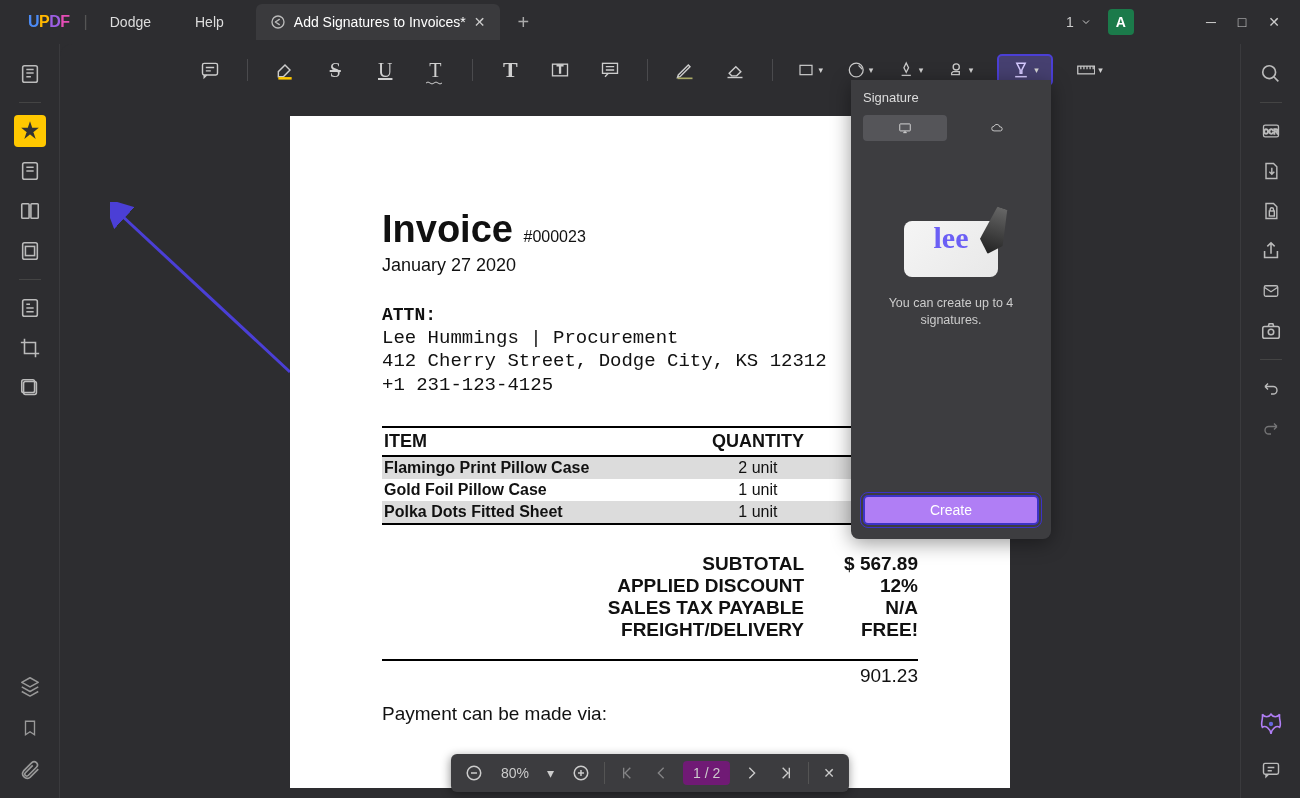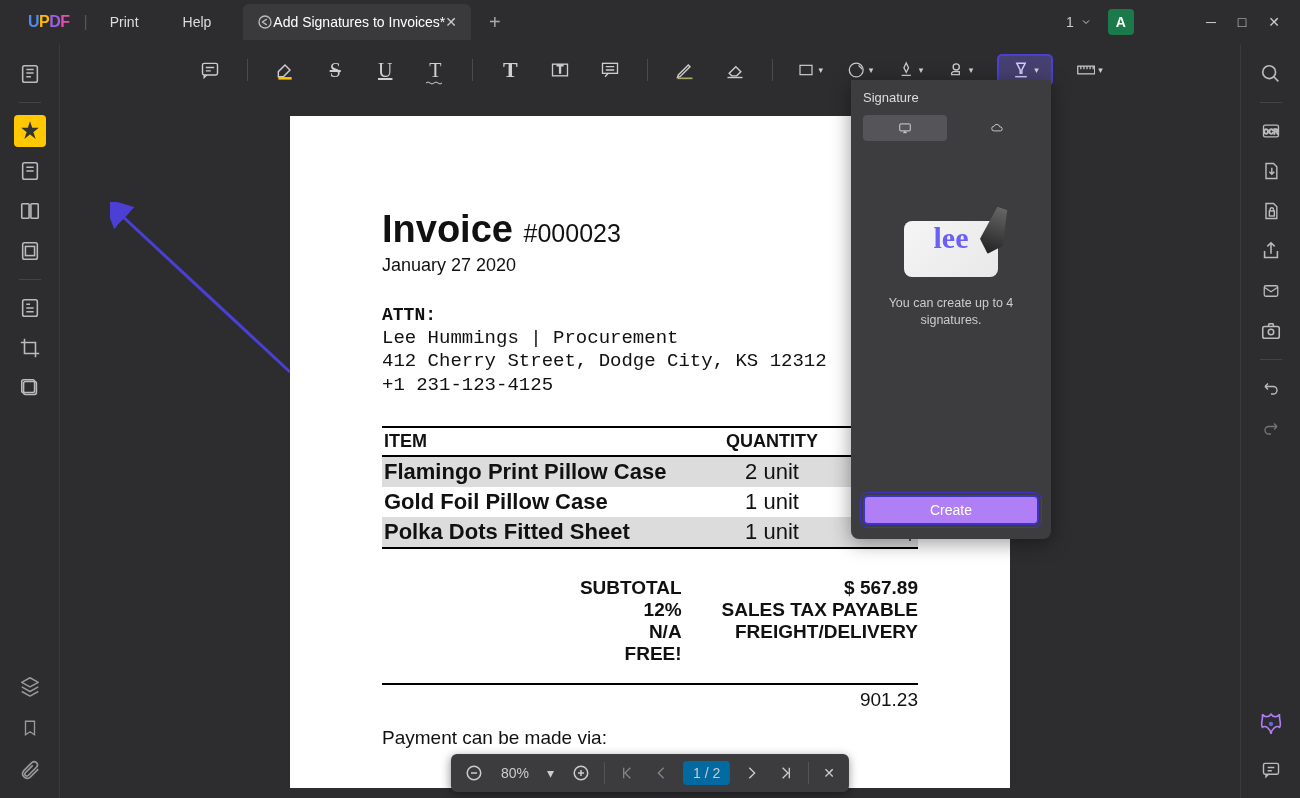"Print" div.menu-item { text: Print -> Dodge }
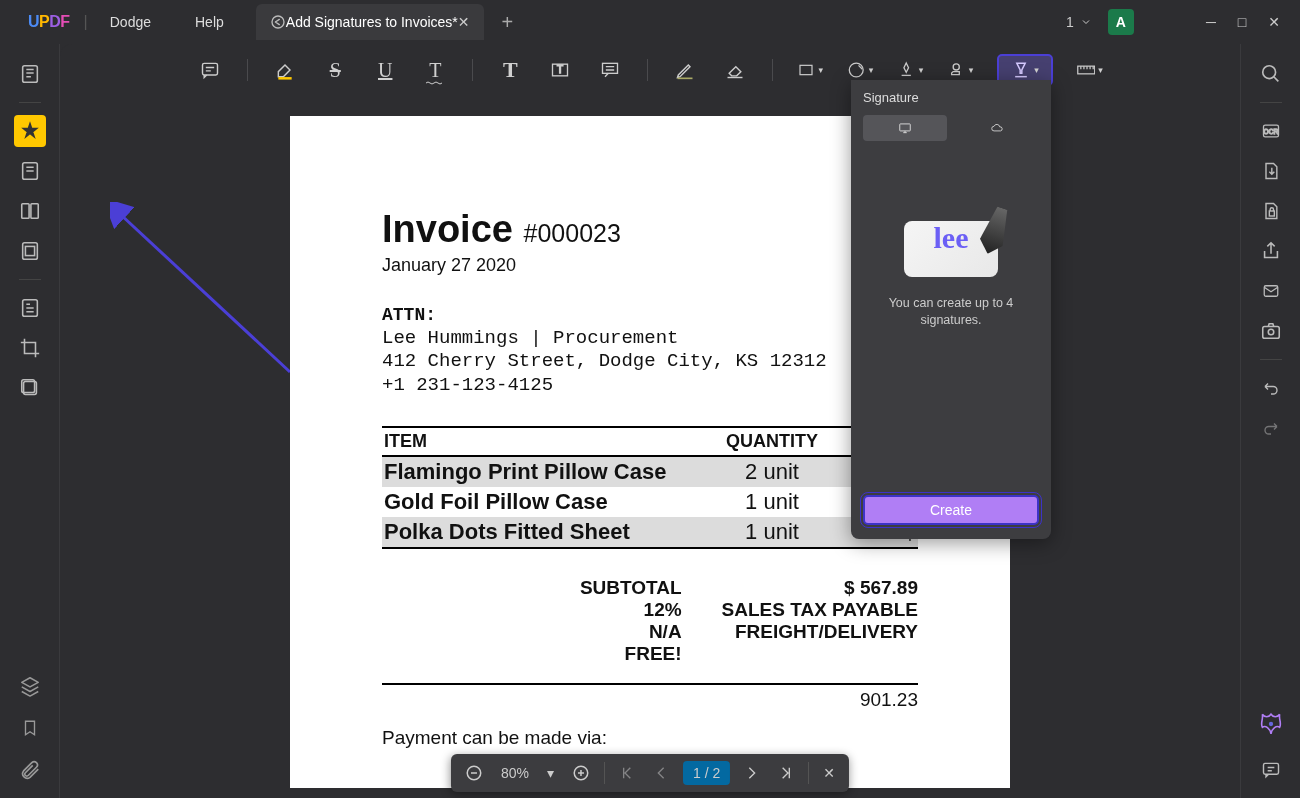"Add Signatures to Invoices*" .tab { gap: 0 -> 8px }
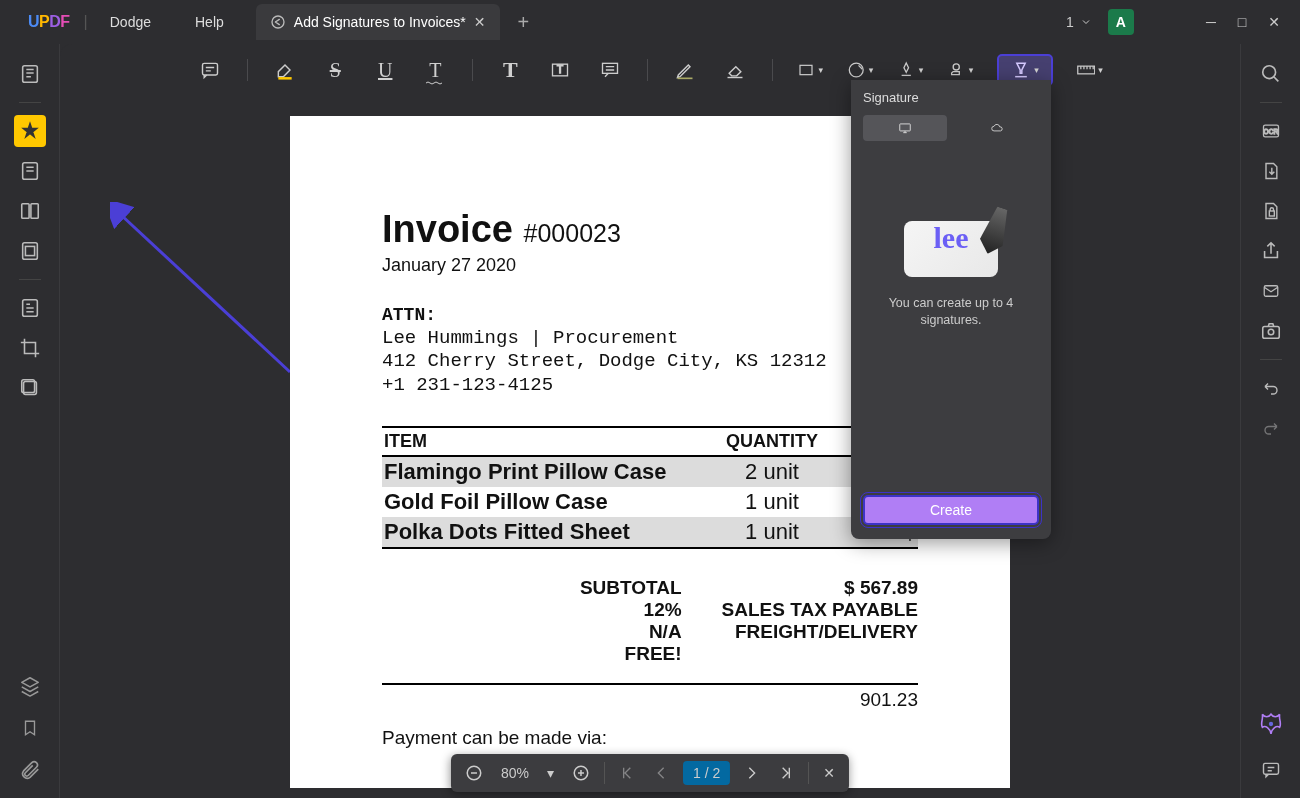"#000023" .doc-title .num { font-size: 25px -> 16px }
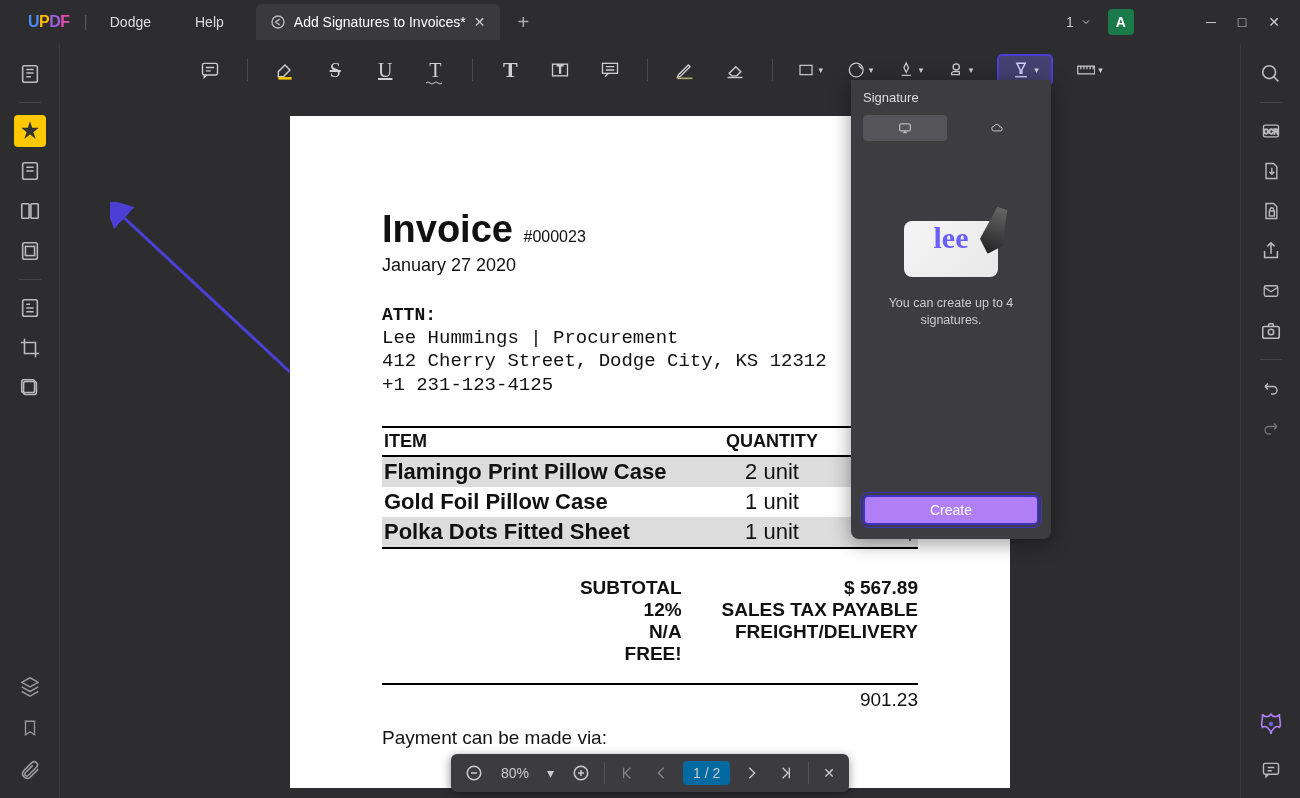"Flamingo Print Pillow Case" .doc-table td { font-size: 22px -> 16px }
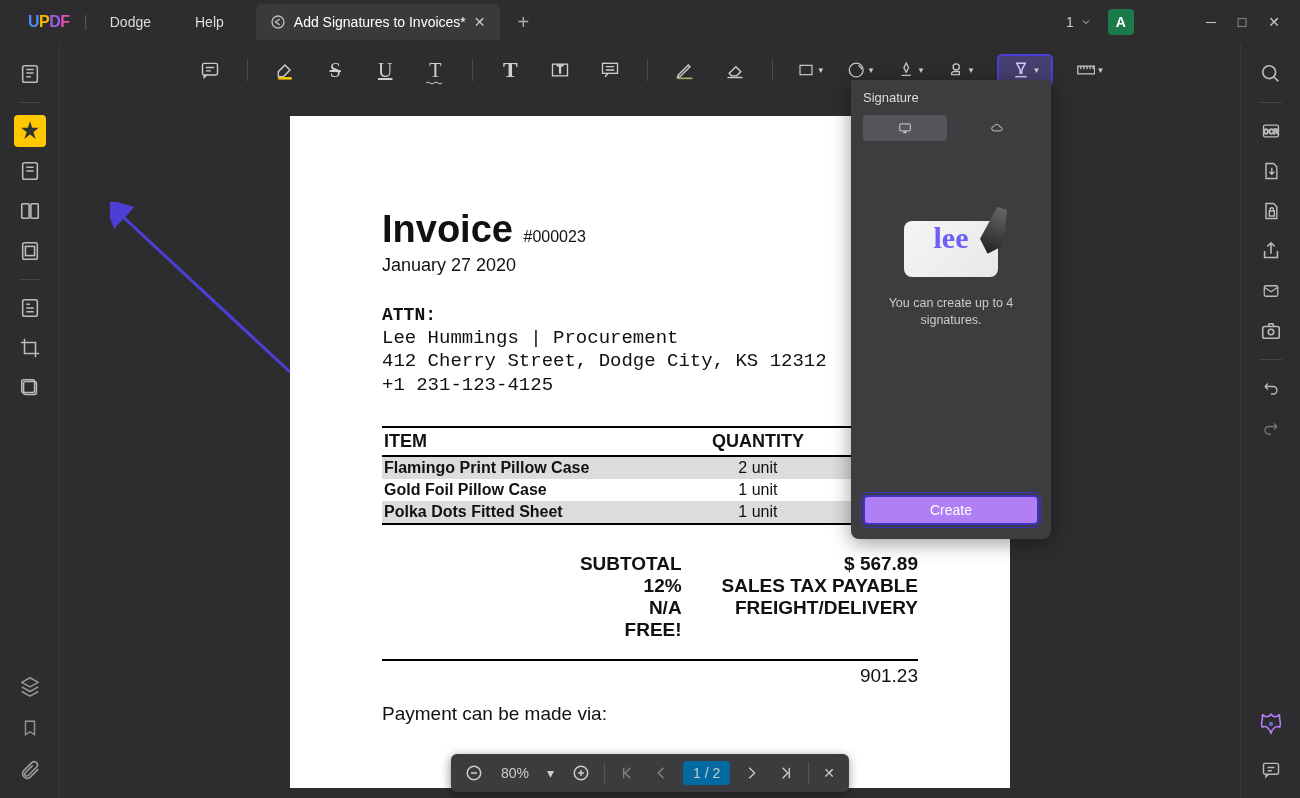"APPLIED DISCOUNT" div.label { html: none -> <div>APPLIED DISCOUNT</div> }
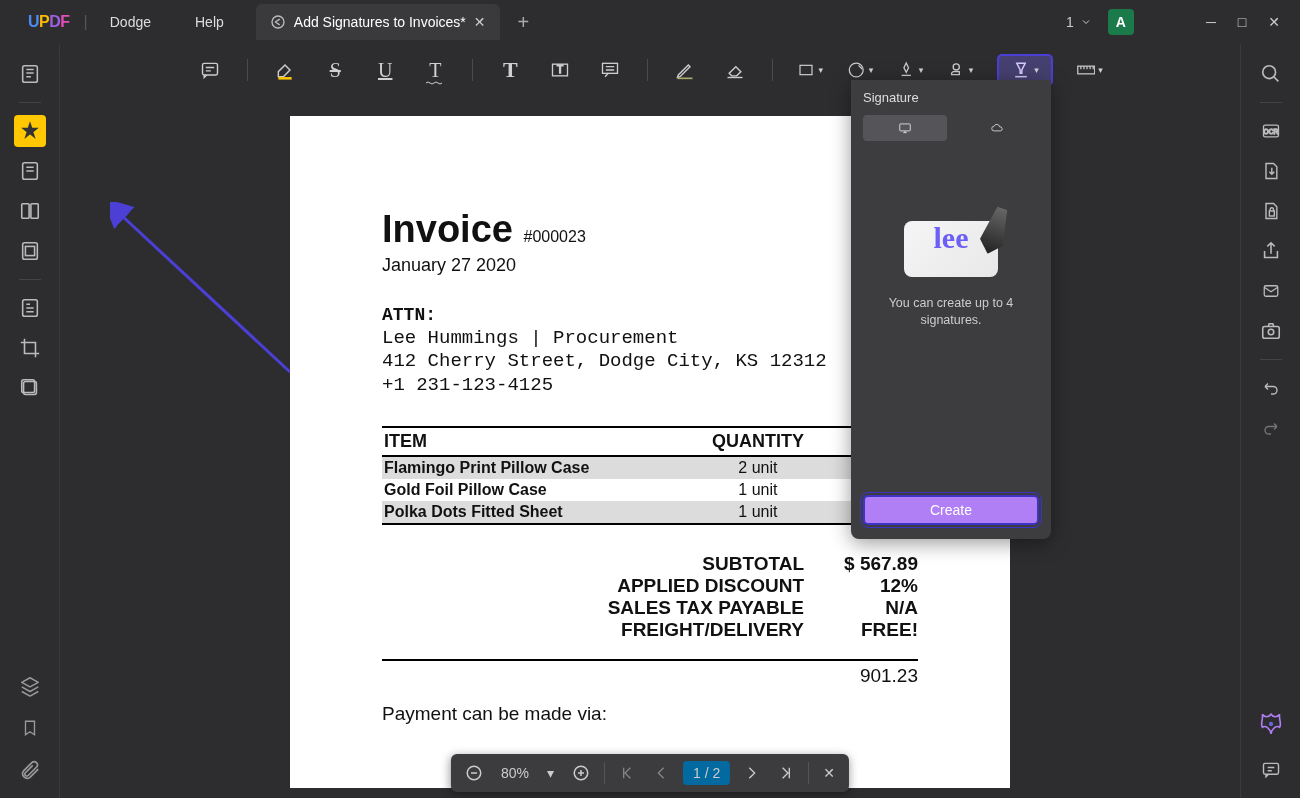"1 / 2" .bb-pageinput { background: #0369a1 -> #701a75 }
